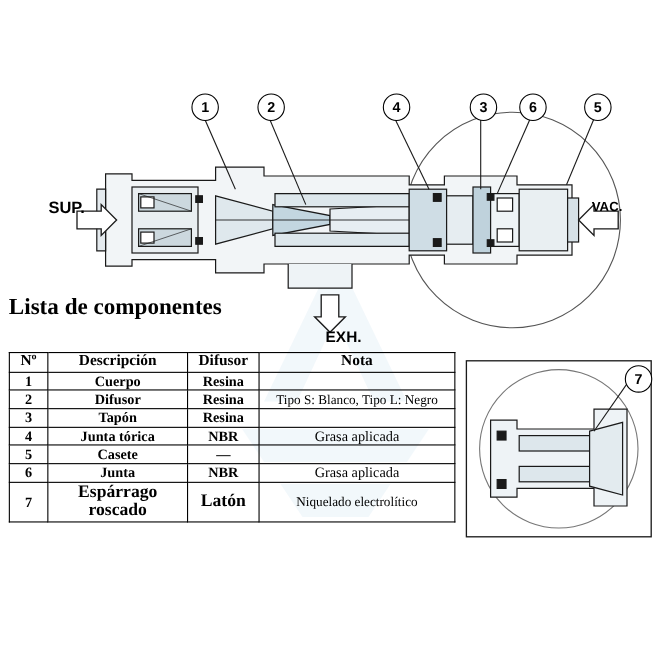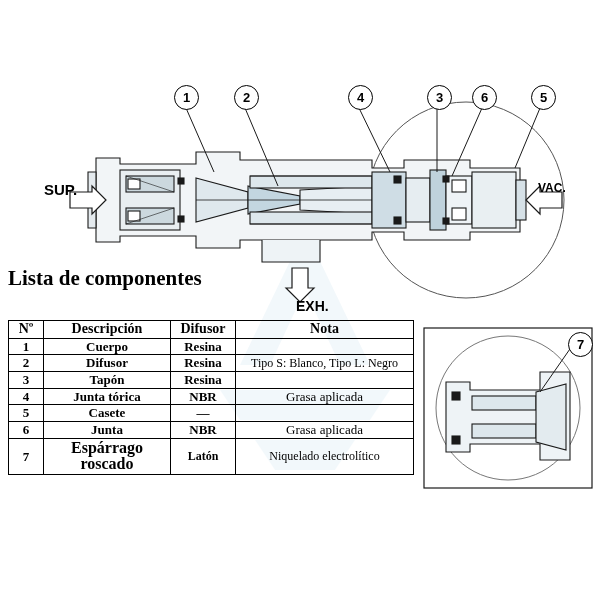"Latón" td.c-mat.small { font-size: 12px -> 16px }
